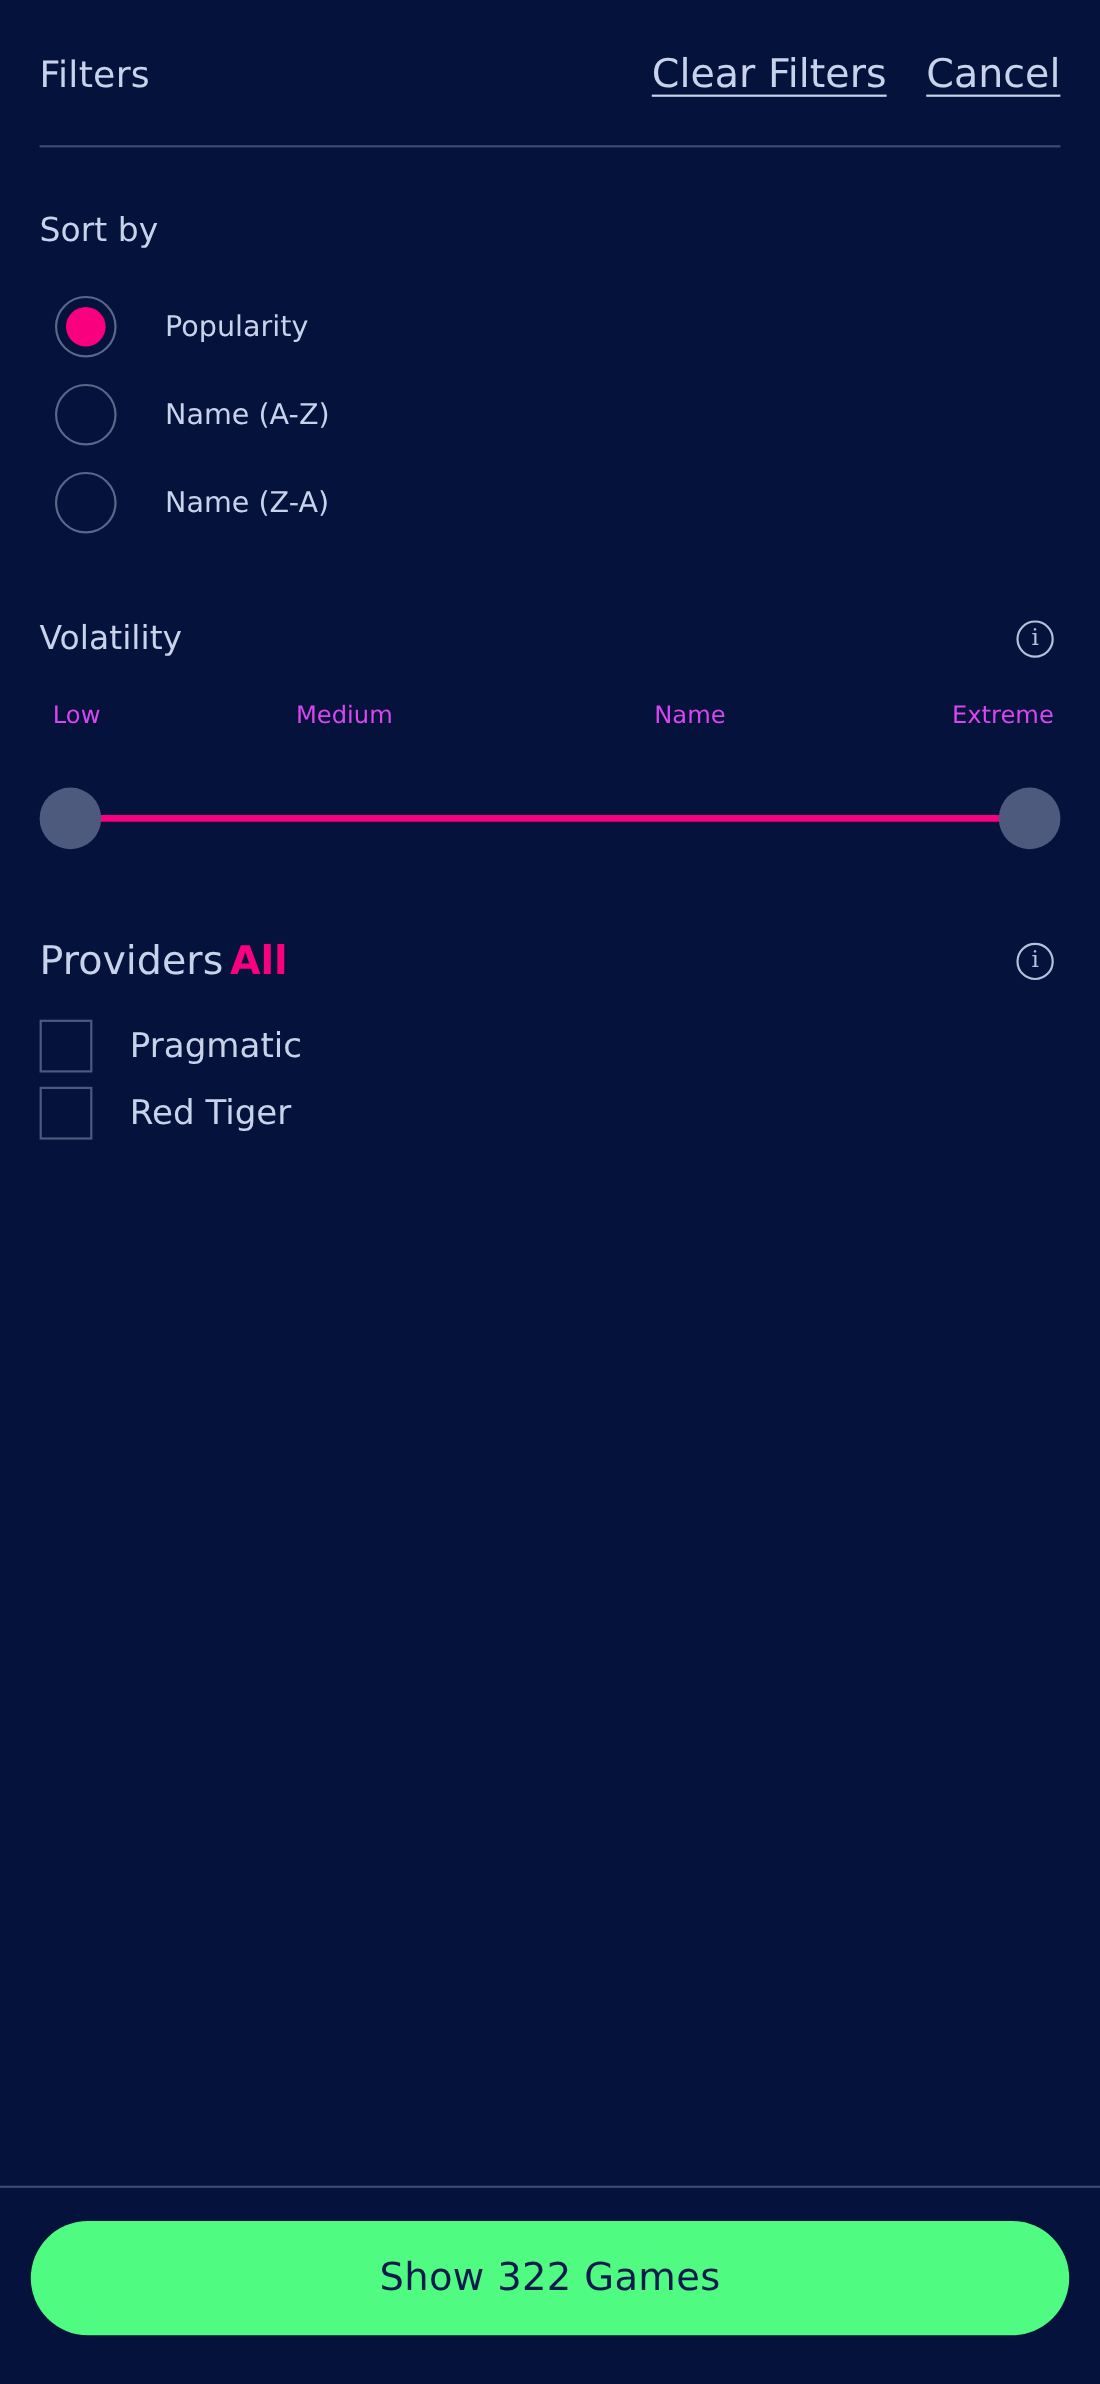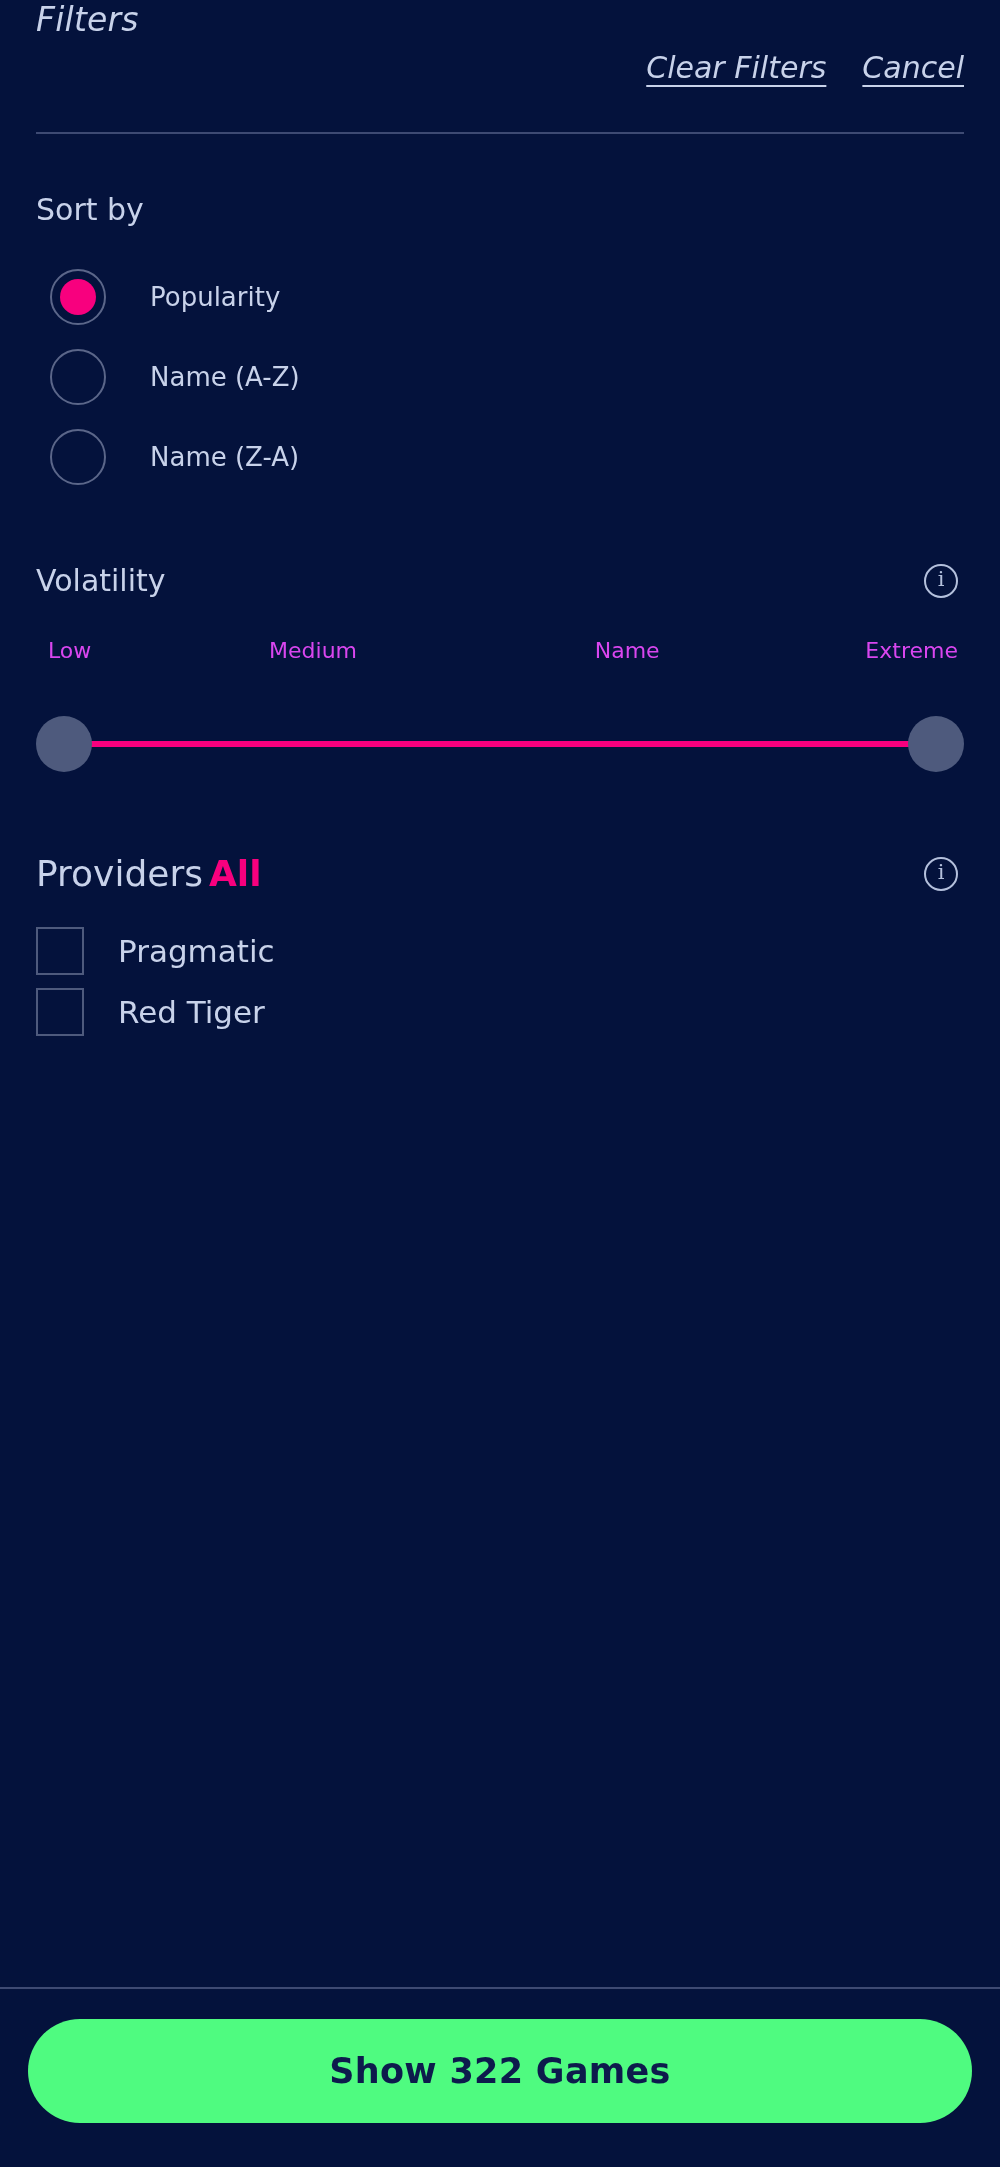"Filters" .header { align-items: none -> center; font-style: italic -> none }
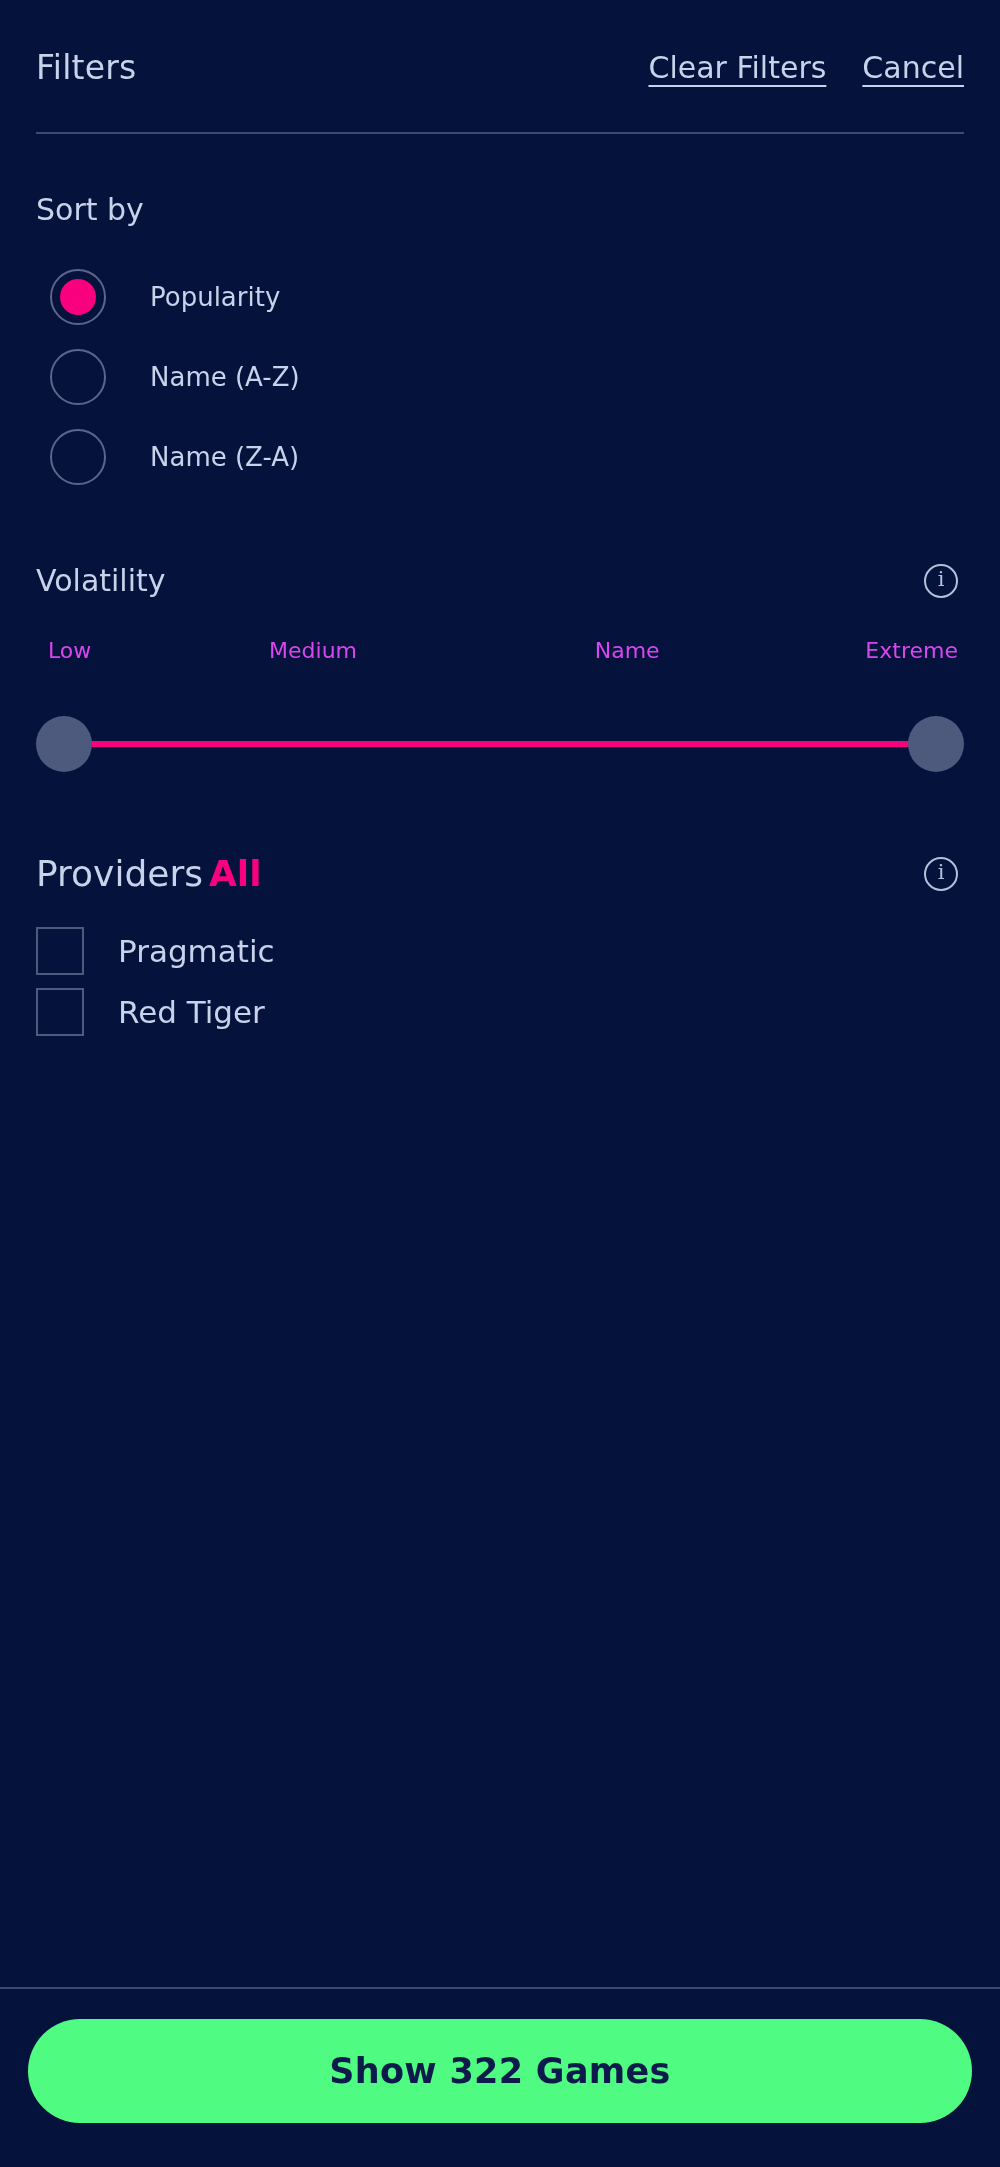"Clear Filters" .header-link { font-size: 30px -> 36px }
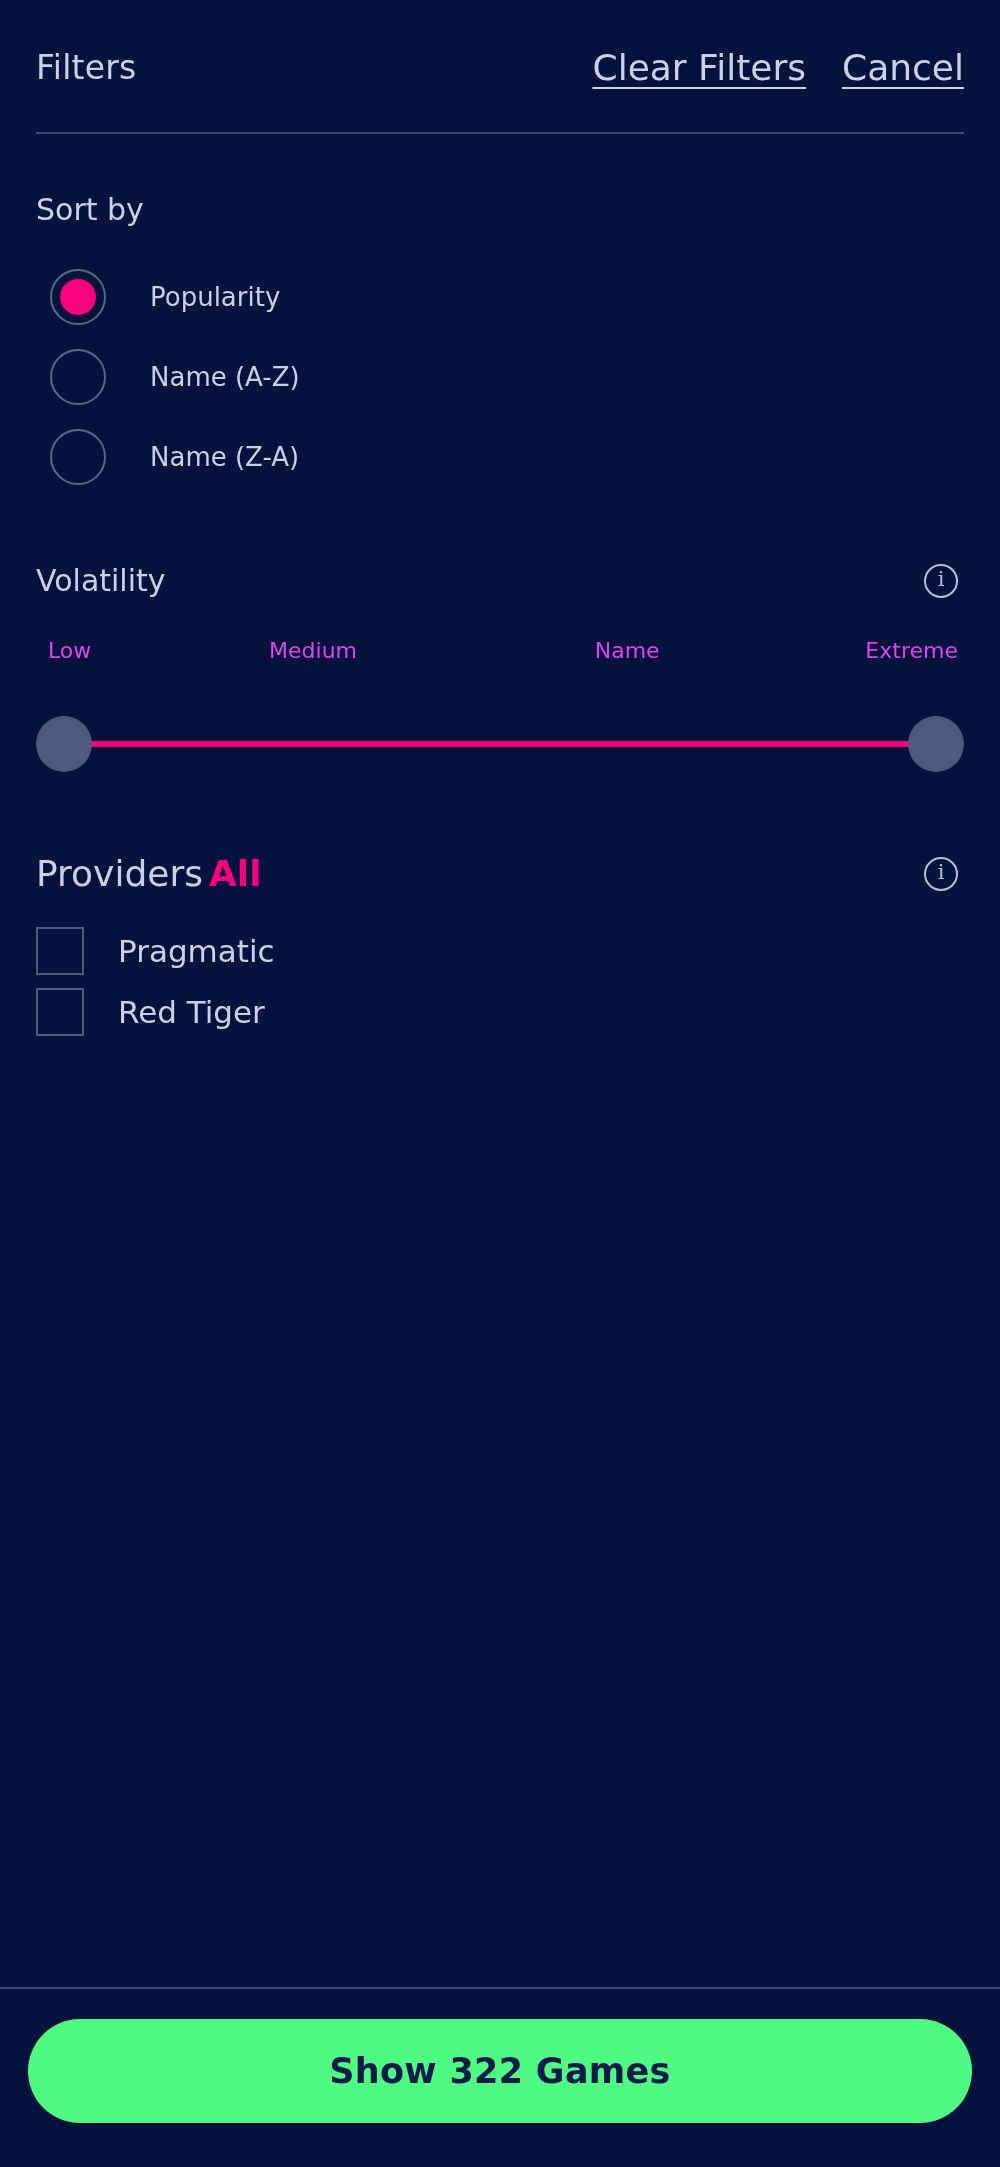"Show 322 Games" .cta-button { font-weight: 700 -> 400 }
